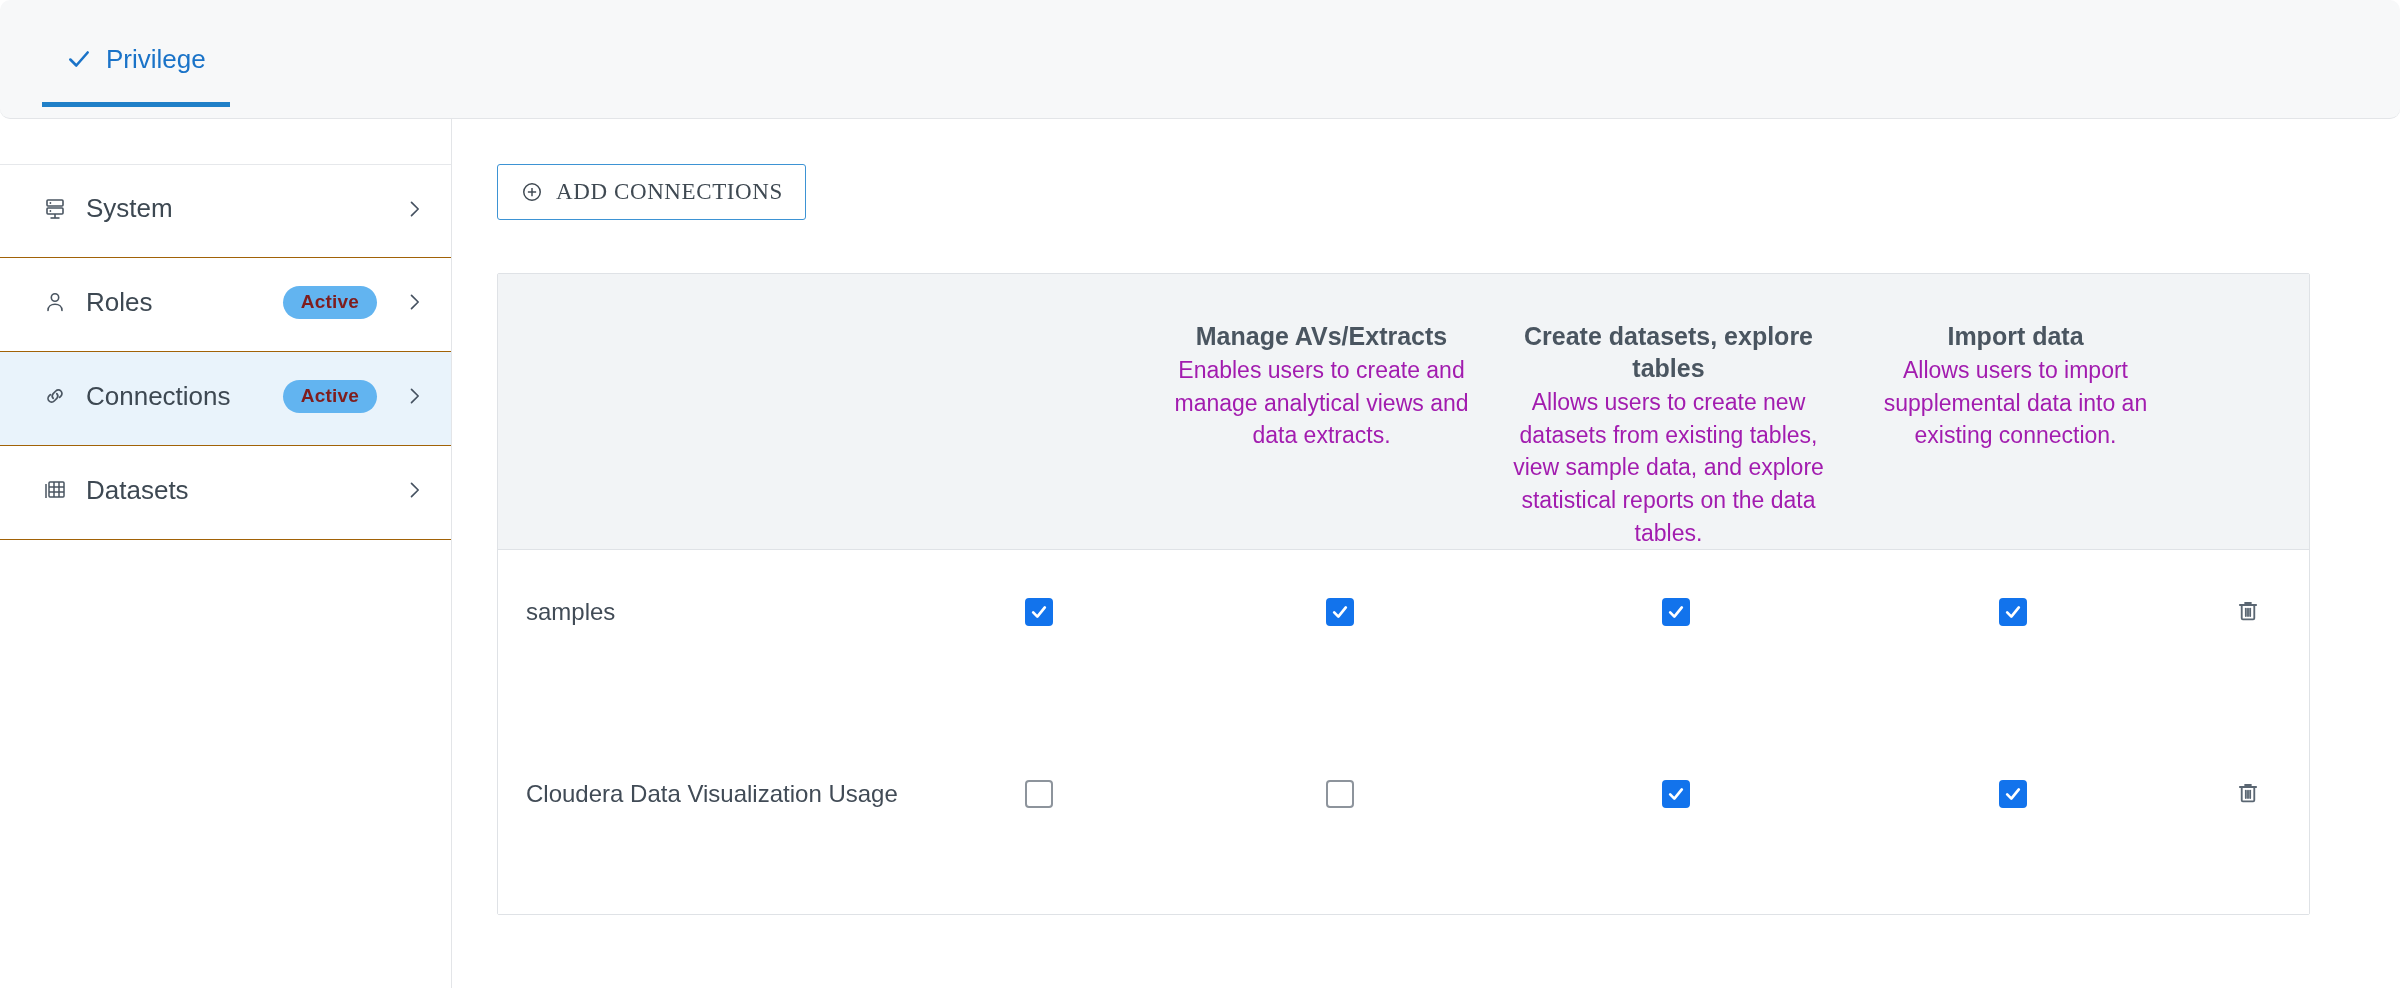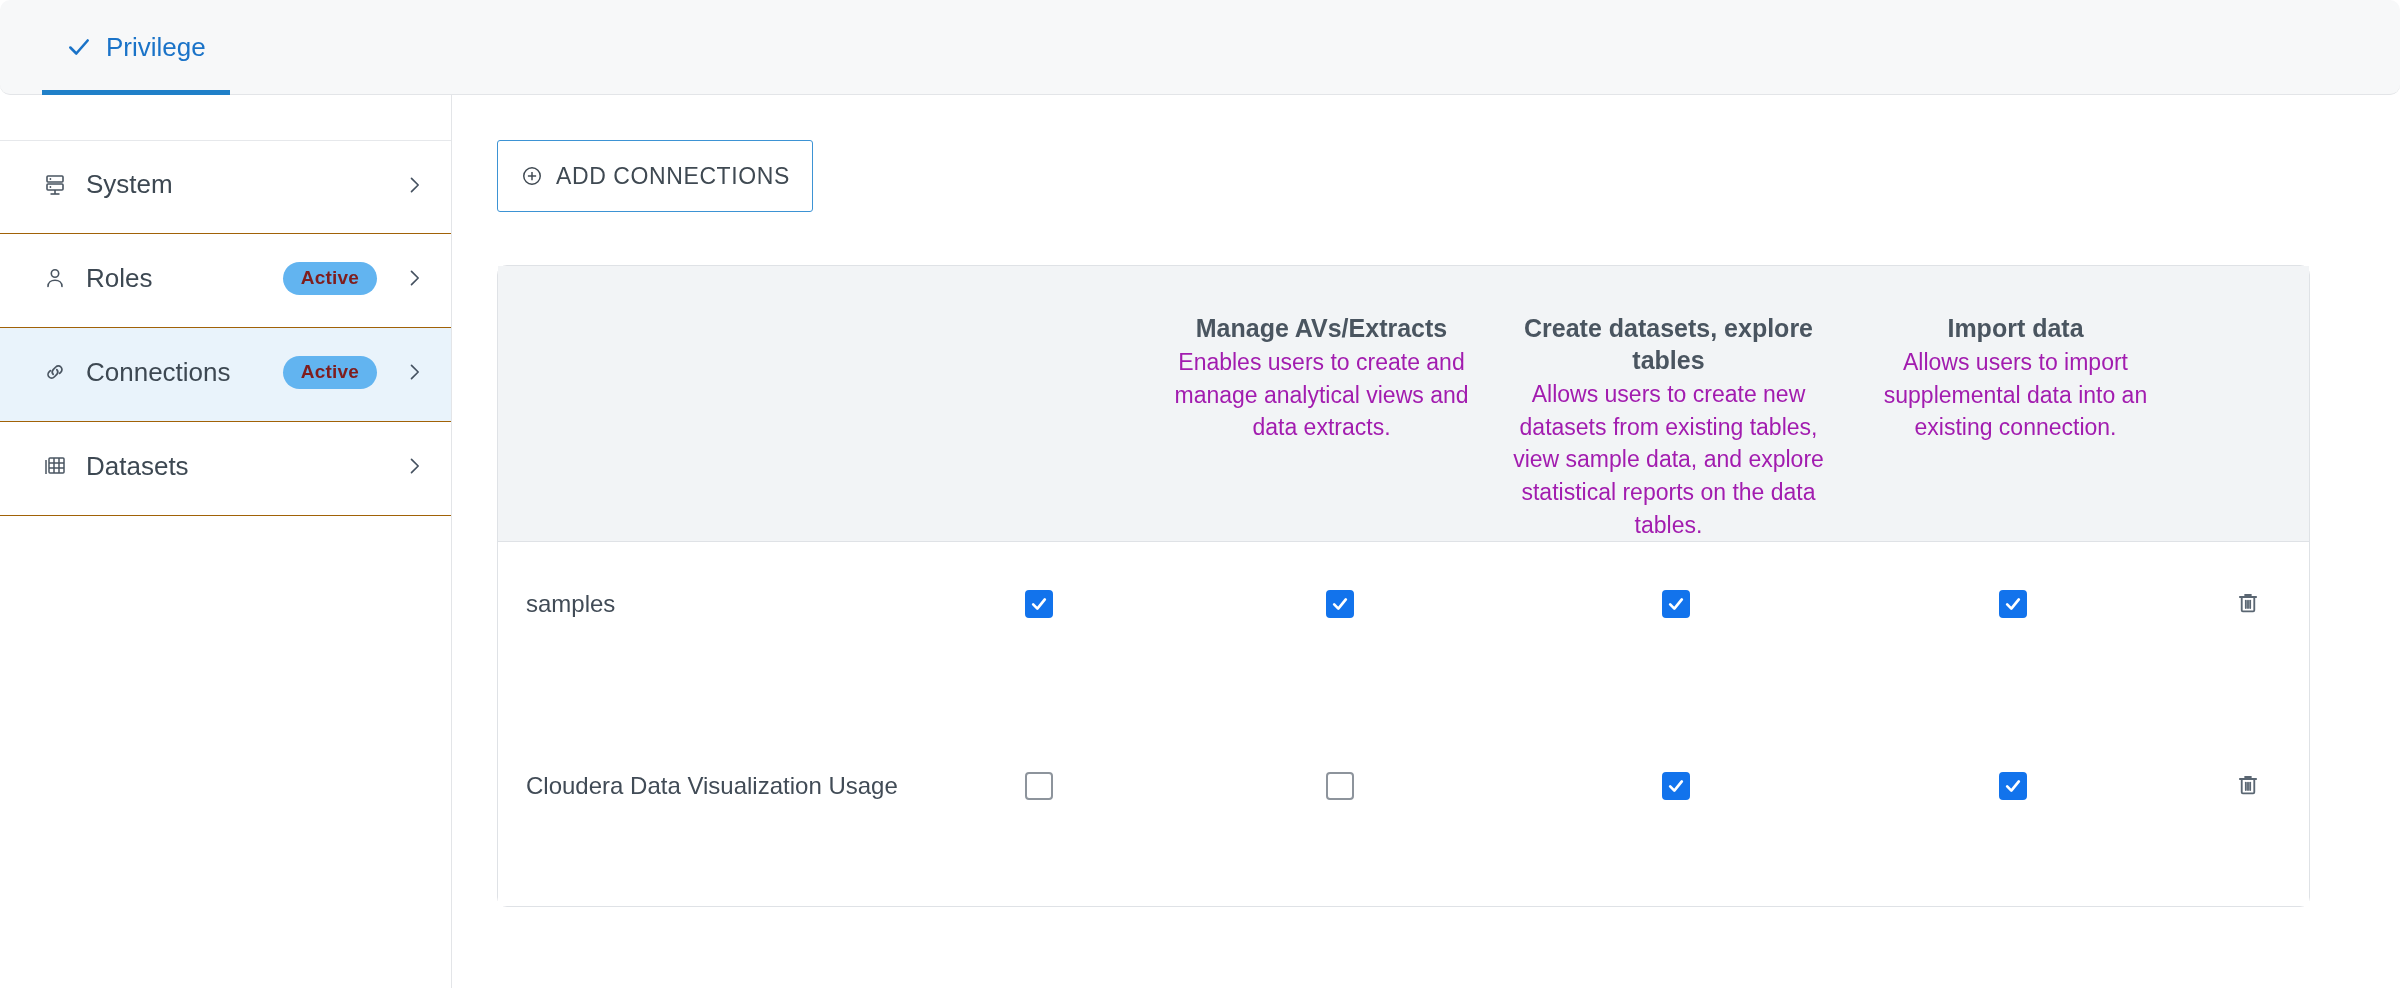"Privilege" .tabbar { height: 95px -> 119px }
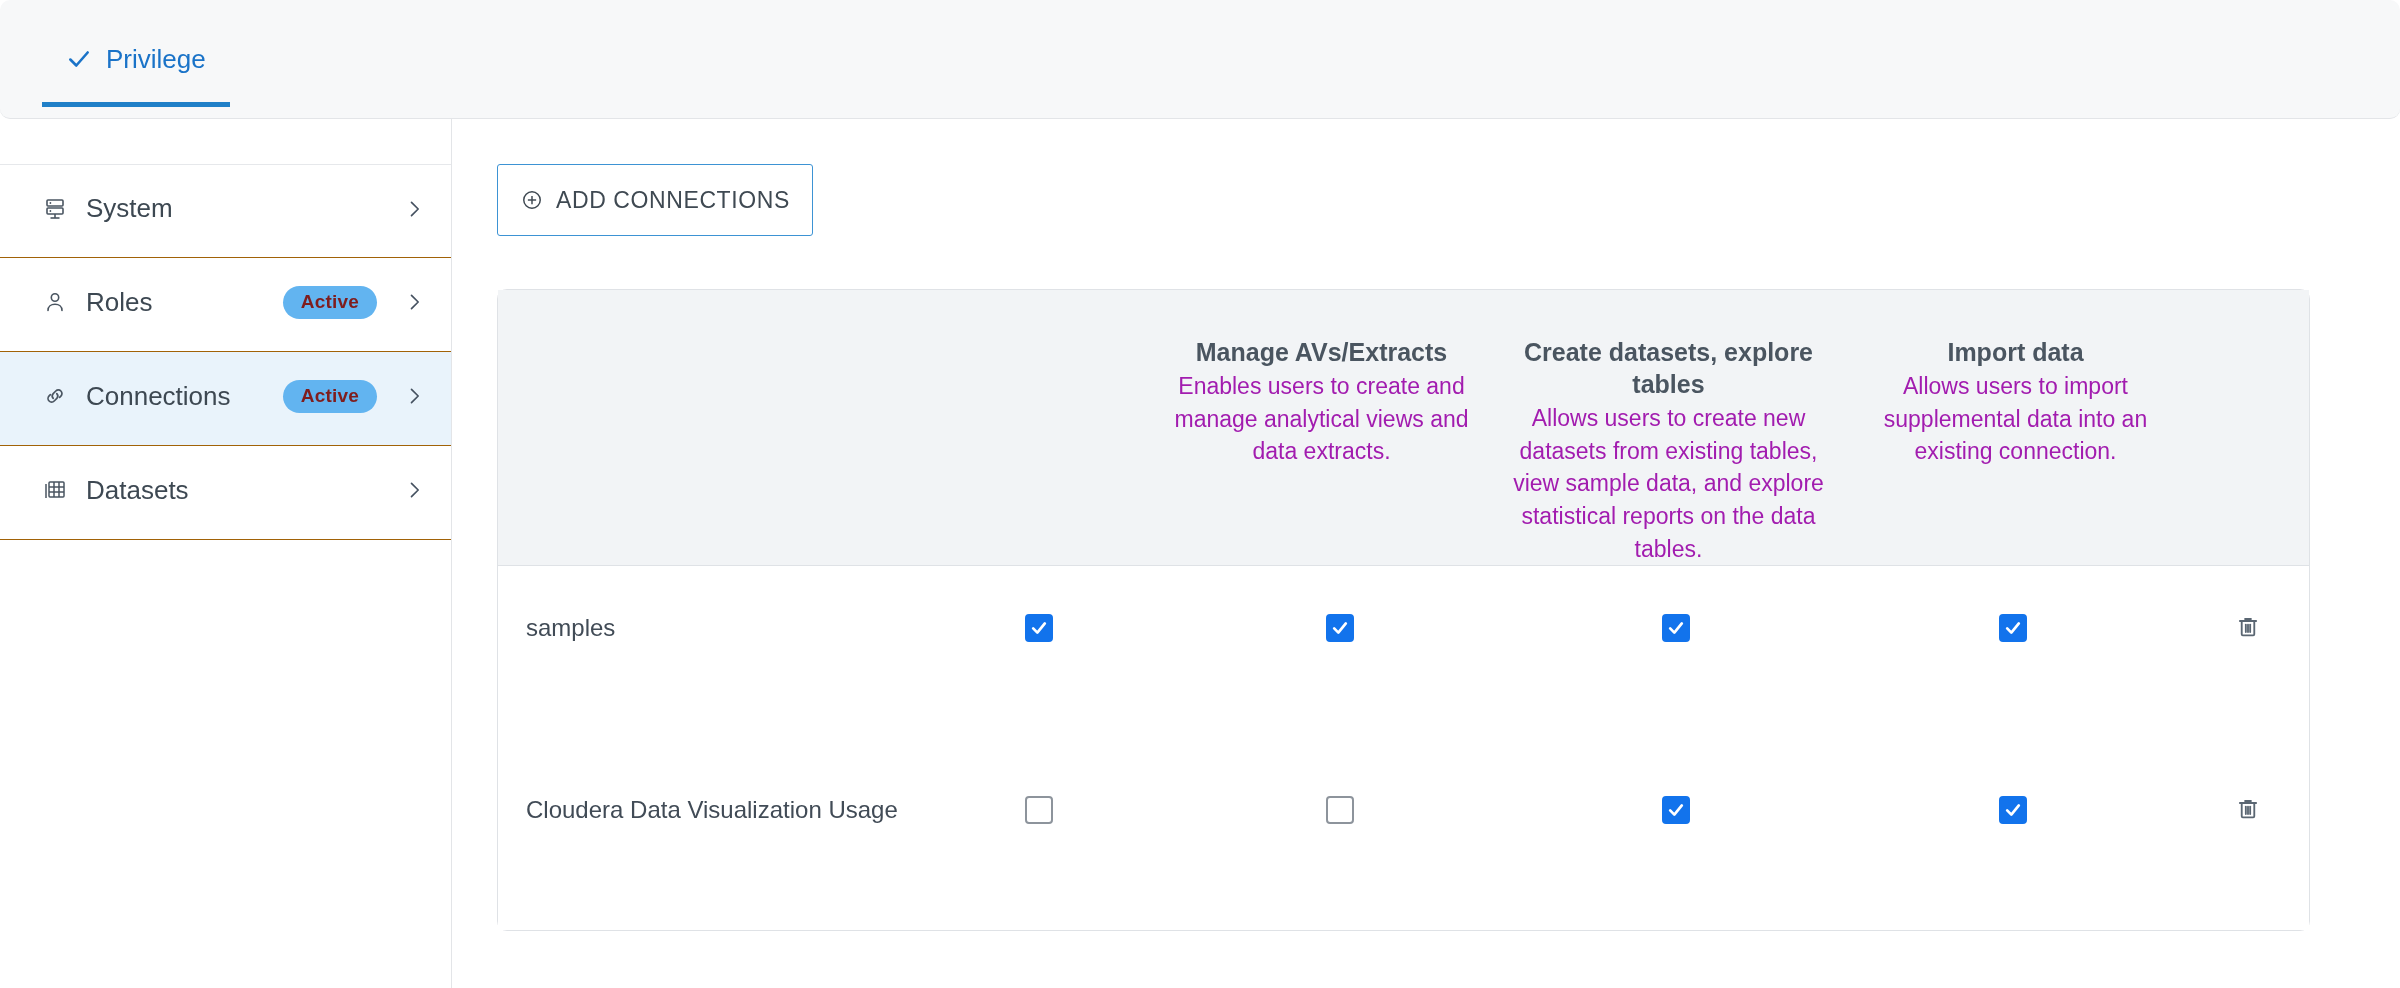"ADD CONNECTIONS" .btn-add { font-family: Liberation Sans, sans-serif -> Liberation Serif, serif; height: 72px -> 56px }
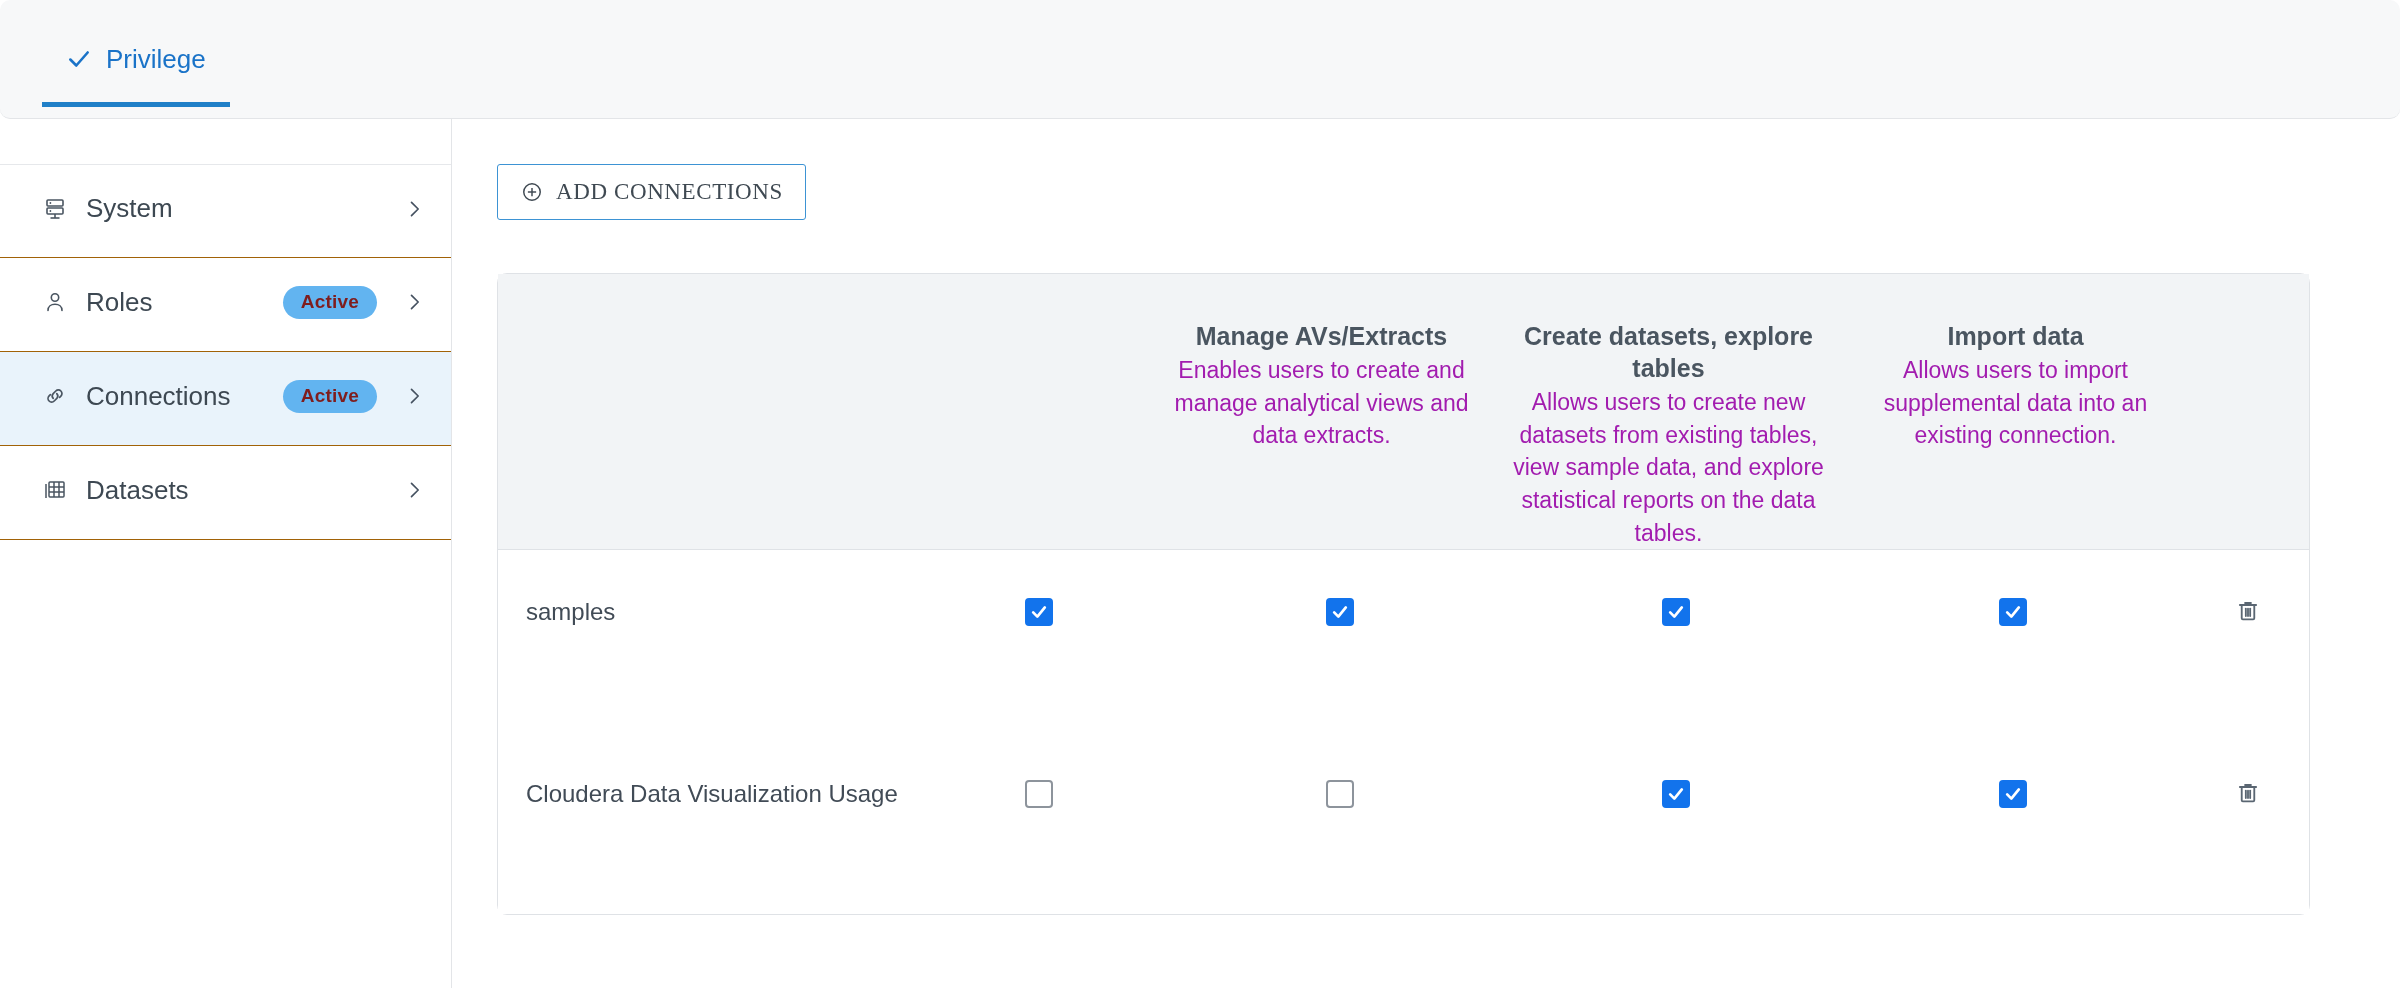"Manage AVs/Extracts" .tbl-wrap { border-radius: 10px -> 2px }
